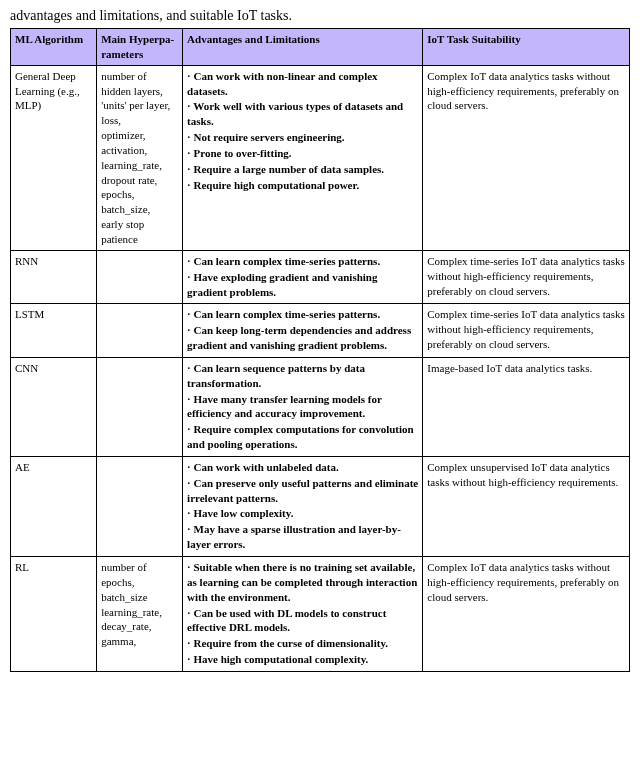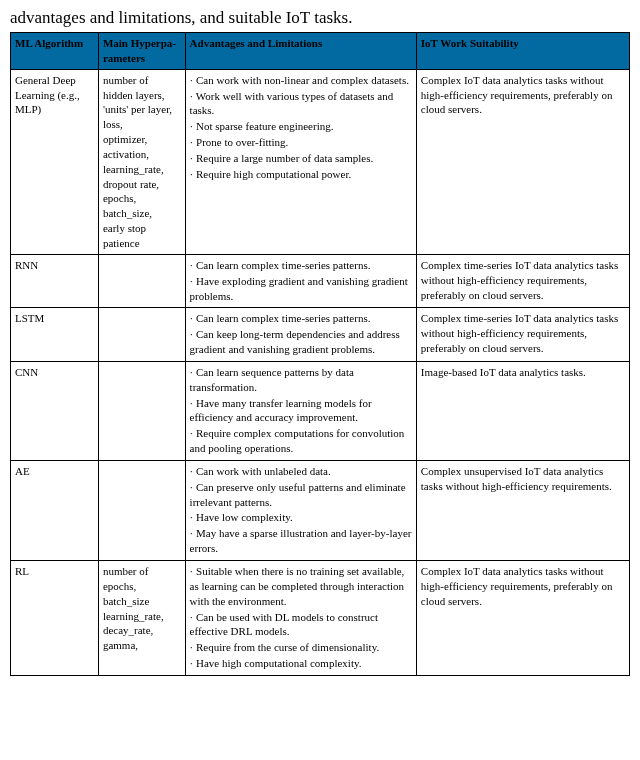"advantages and limitations, and suitable" .header-text { font-size: 17px -> 14px }
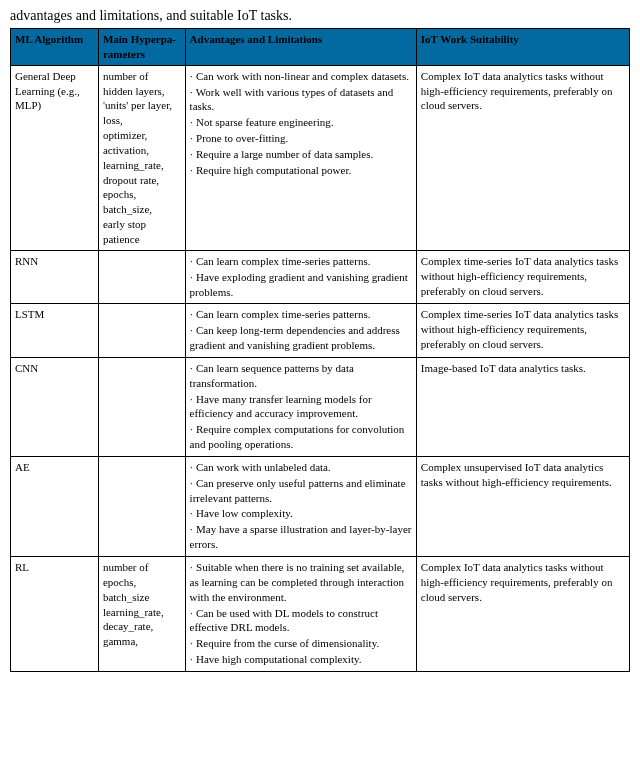"ML Algo­rithm" th { background: #0369a1 -> #c4b5fd }
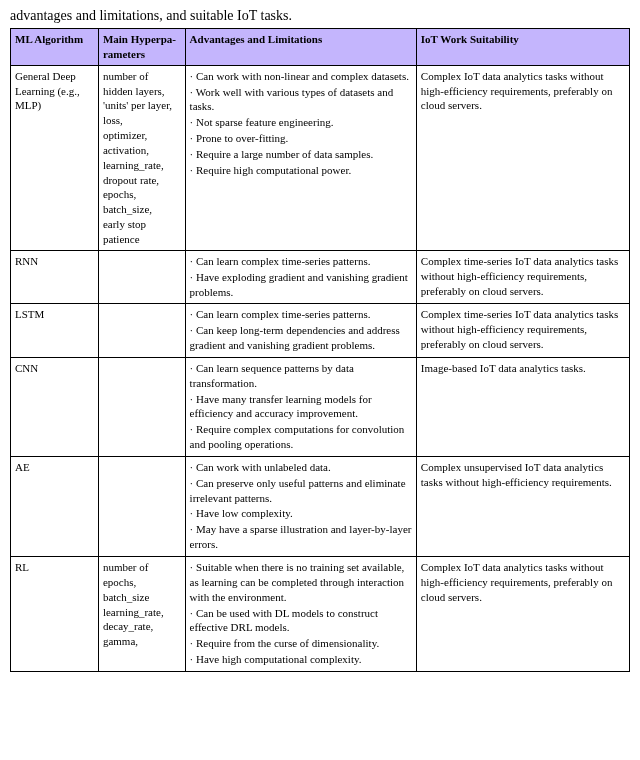"IoT Work Suitability" th { text: Work -> Task }
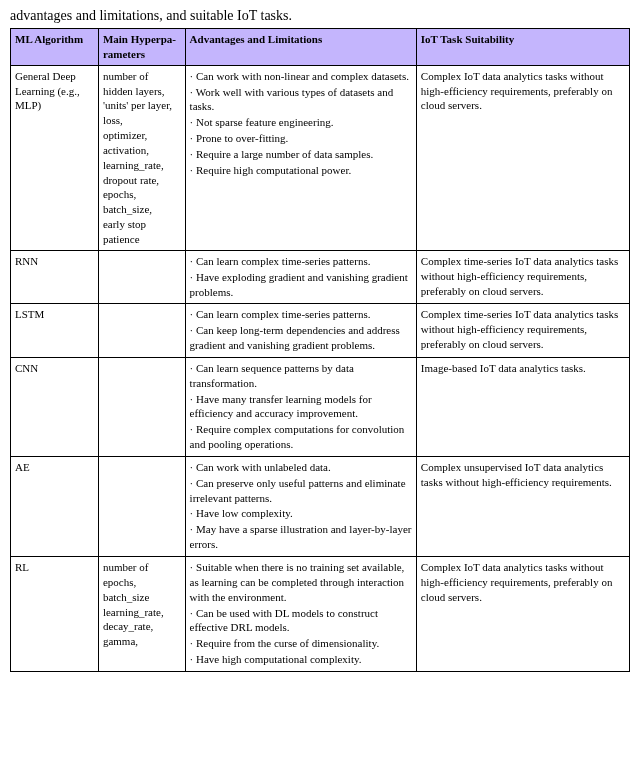"Can work with non-linear and" td ul li { font-weight: none -> bold }
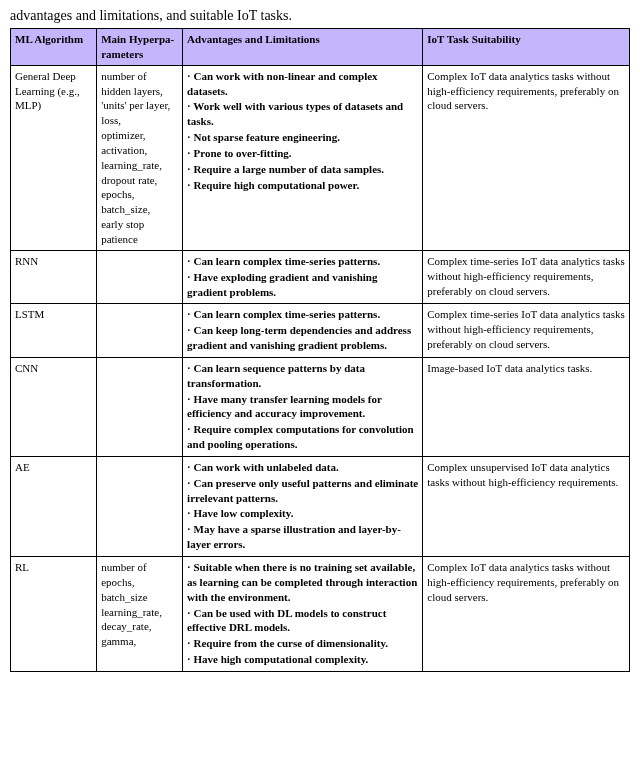"Not sparse feature engineering." li { text: sparse feature -> require servers }
